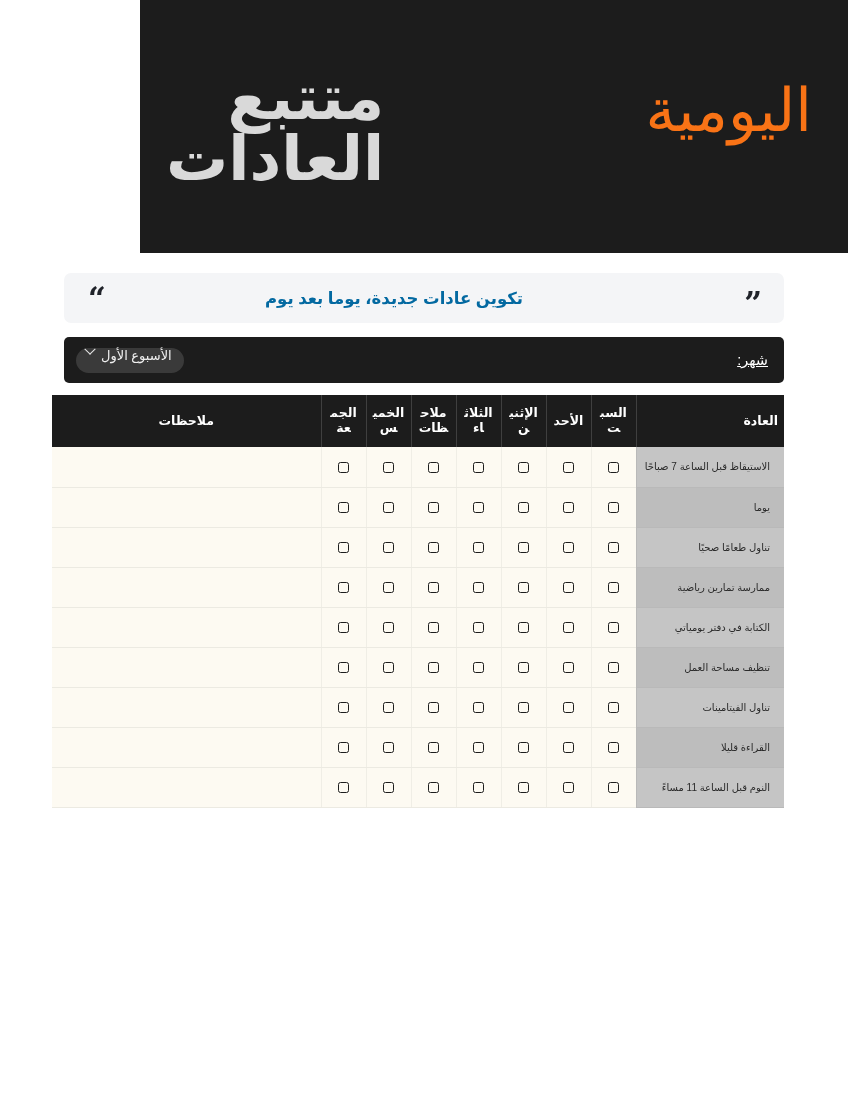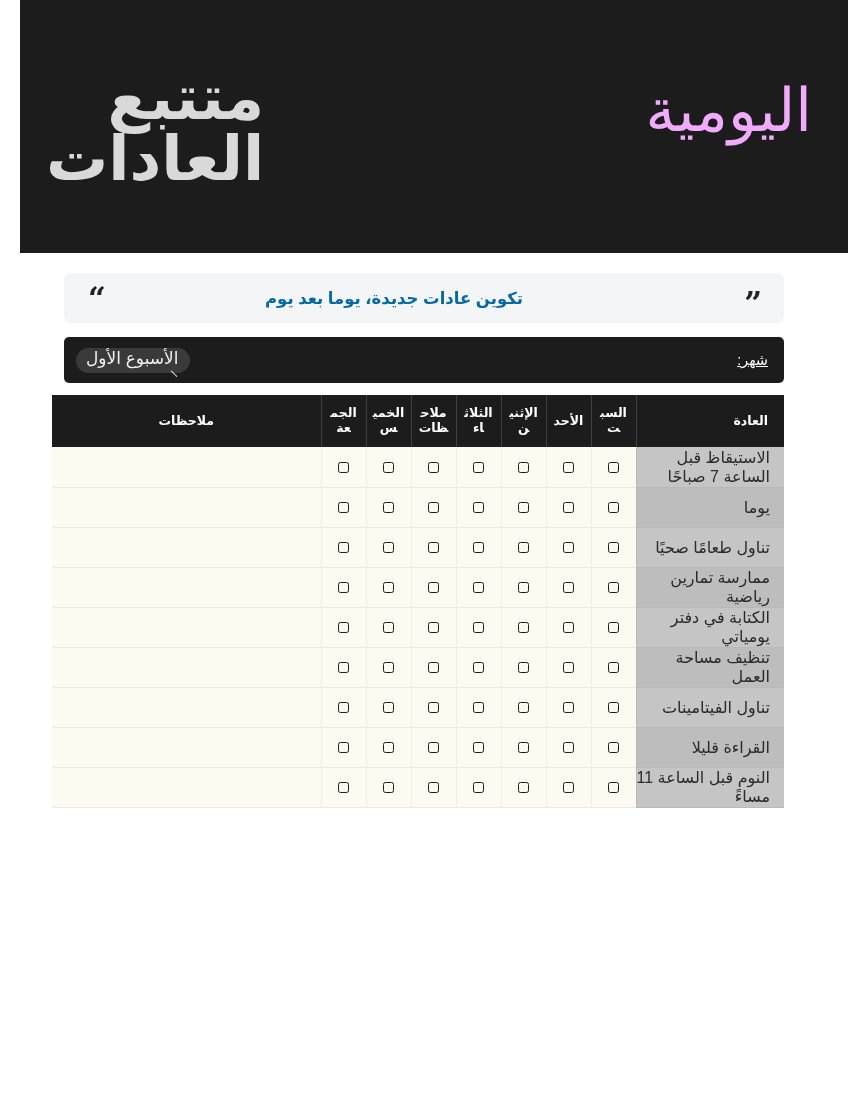"متتبع" .masthead { width: 828px -> 708px }
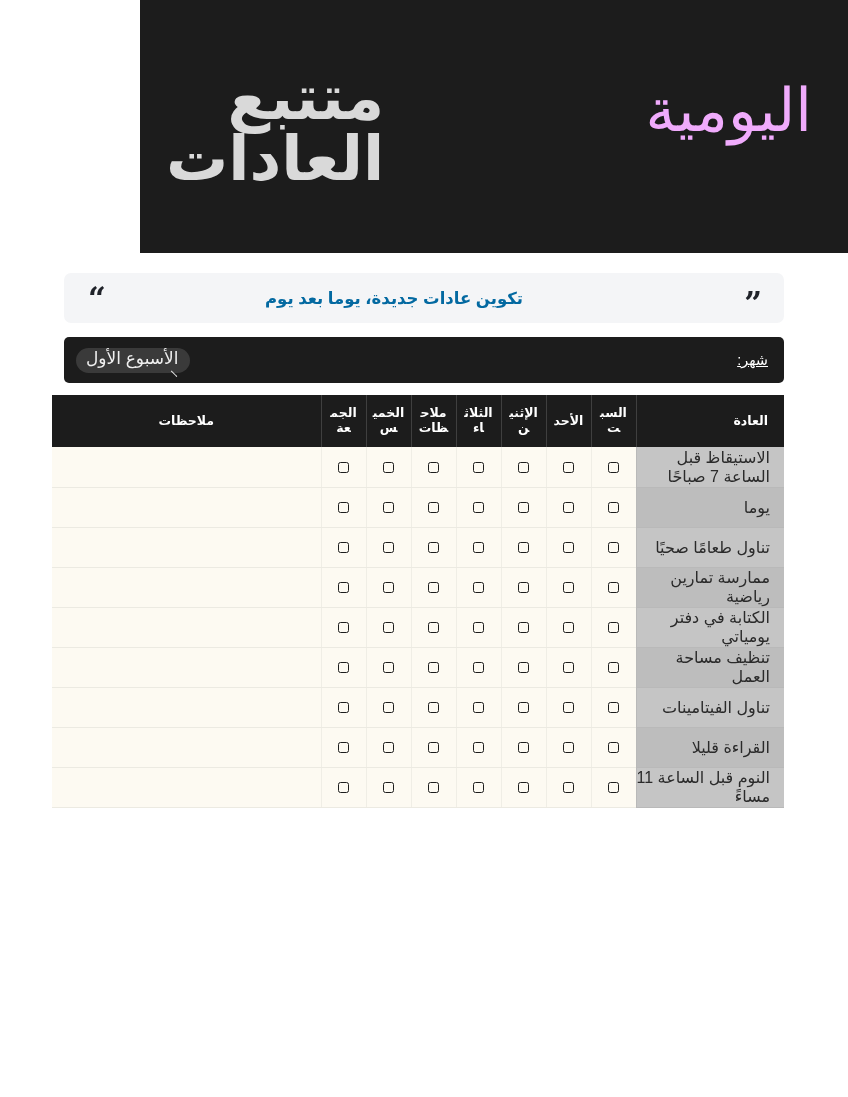"اليومية" .brand-sub { color: #f0abfc -> #f97316 }
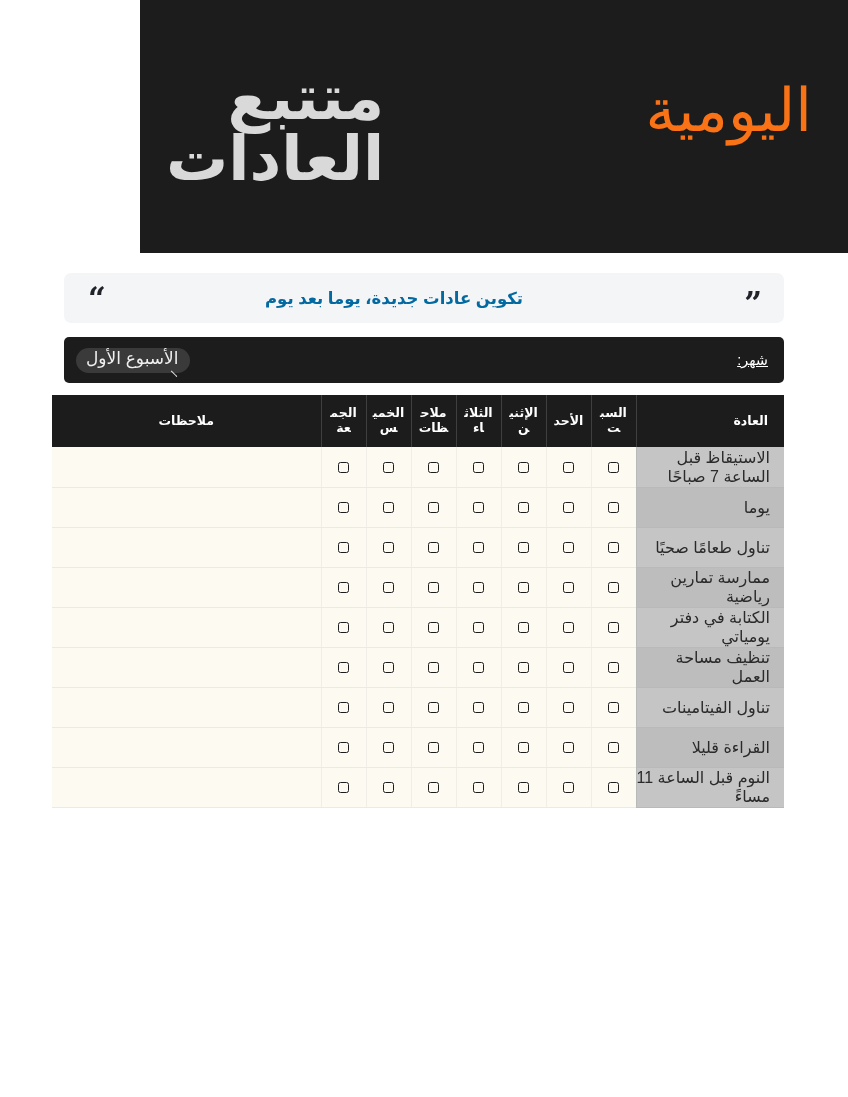"الأسبوع الأول" .week-select { flex-direction: column -> row; font-size: 17px -> 13px }
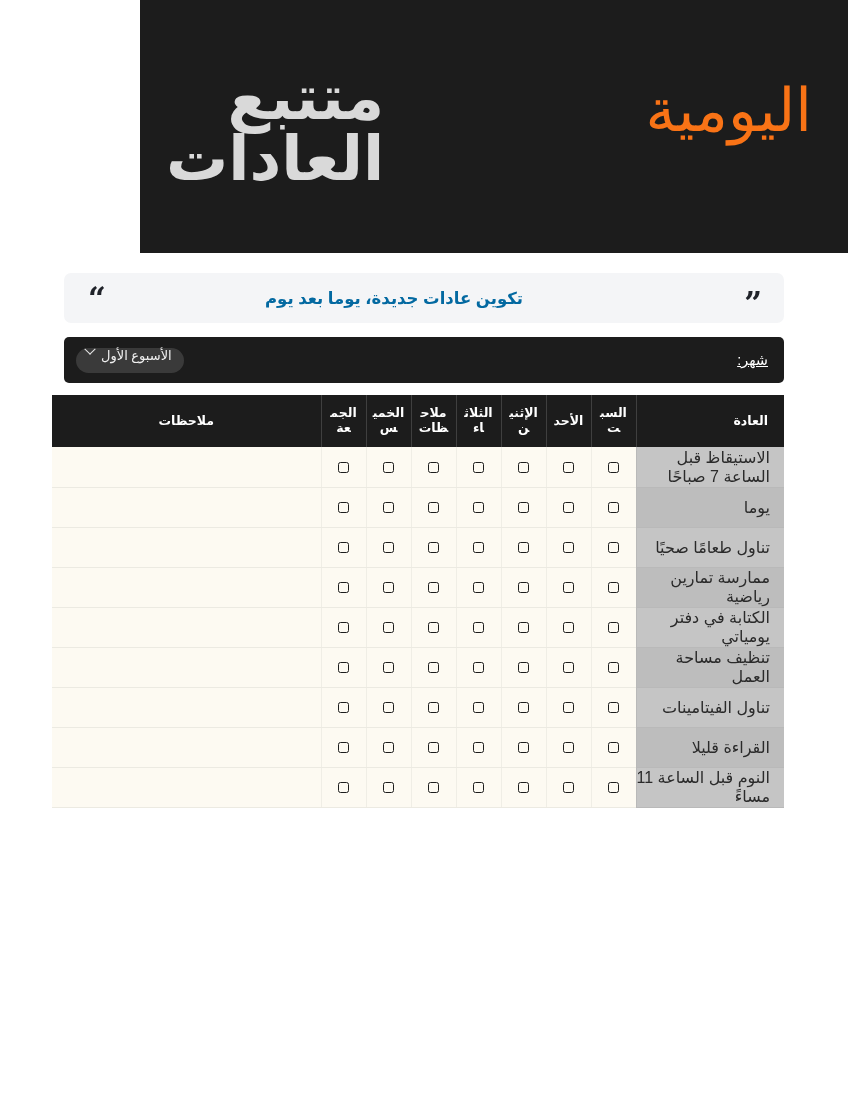"العادة" .tracker thead th.th-habit { padding-right: 16px -> 6px }
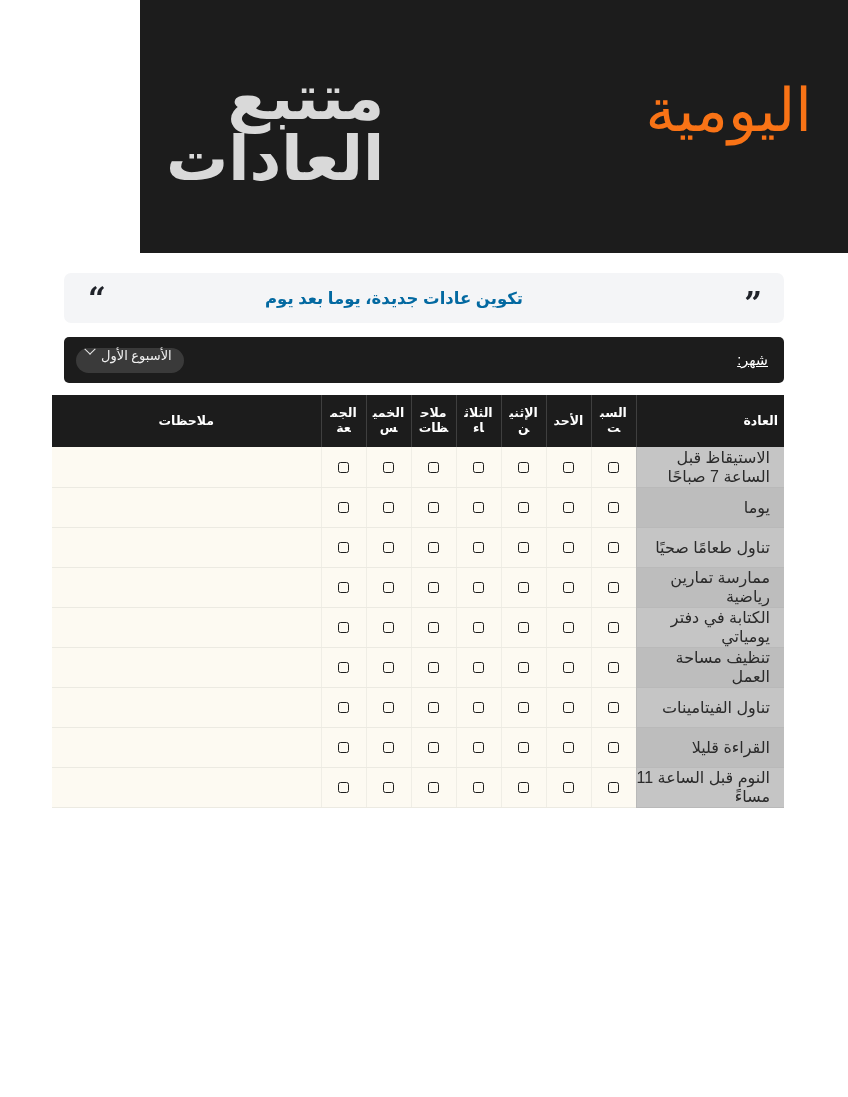"الاستيقاظ قبل الساعة 7 صباحًا" .td-habit { font-size: 16px -> 10px }
